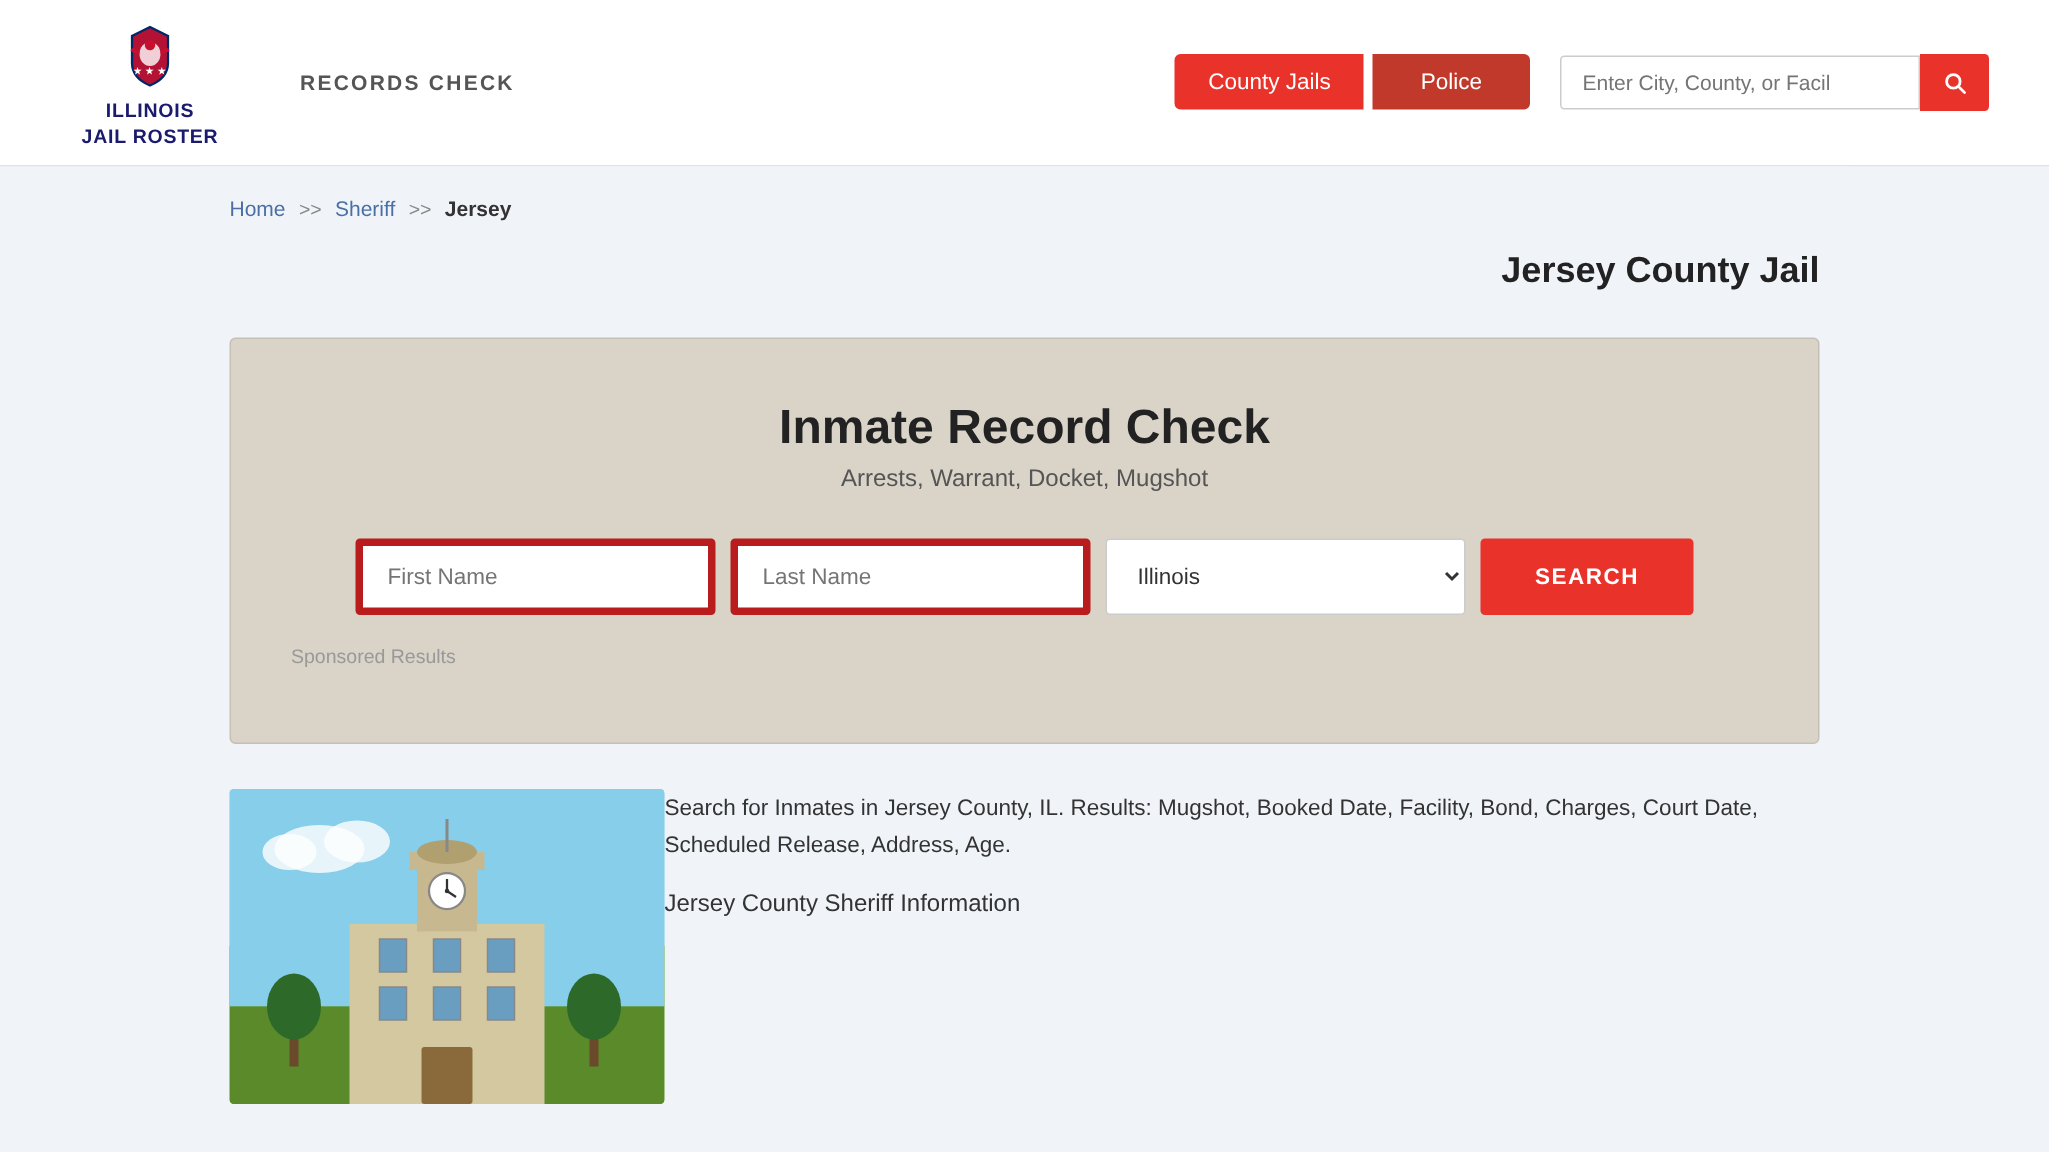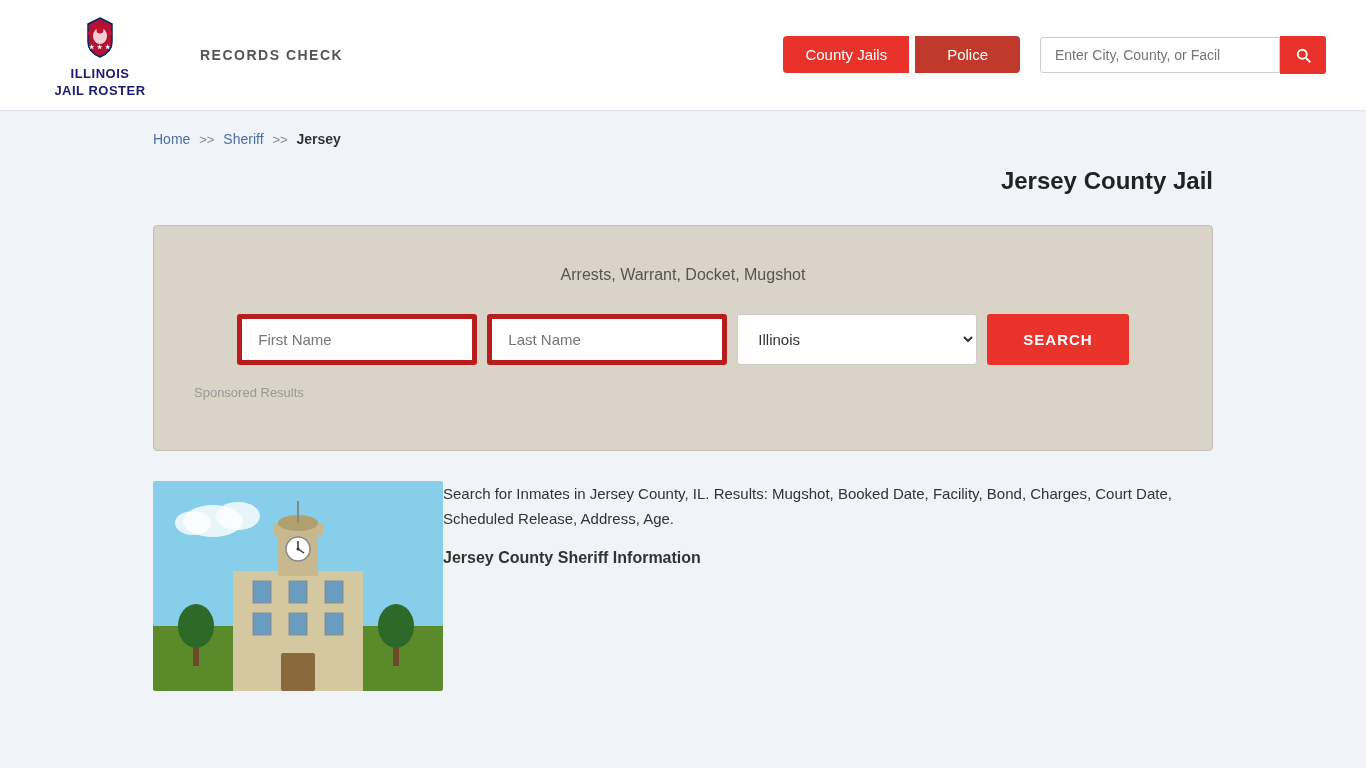"Inmate Record Check" h2 { html: none -> <h2>Inmate Record Check</h2> }
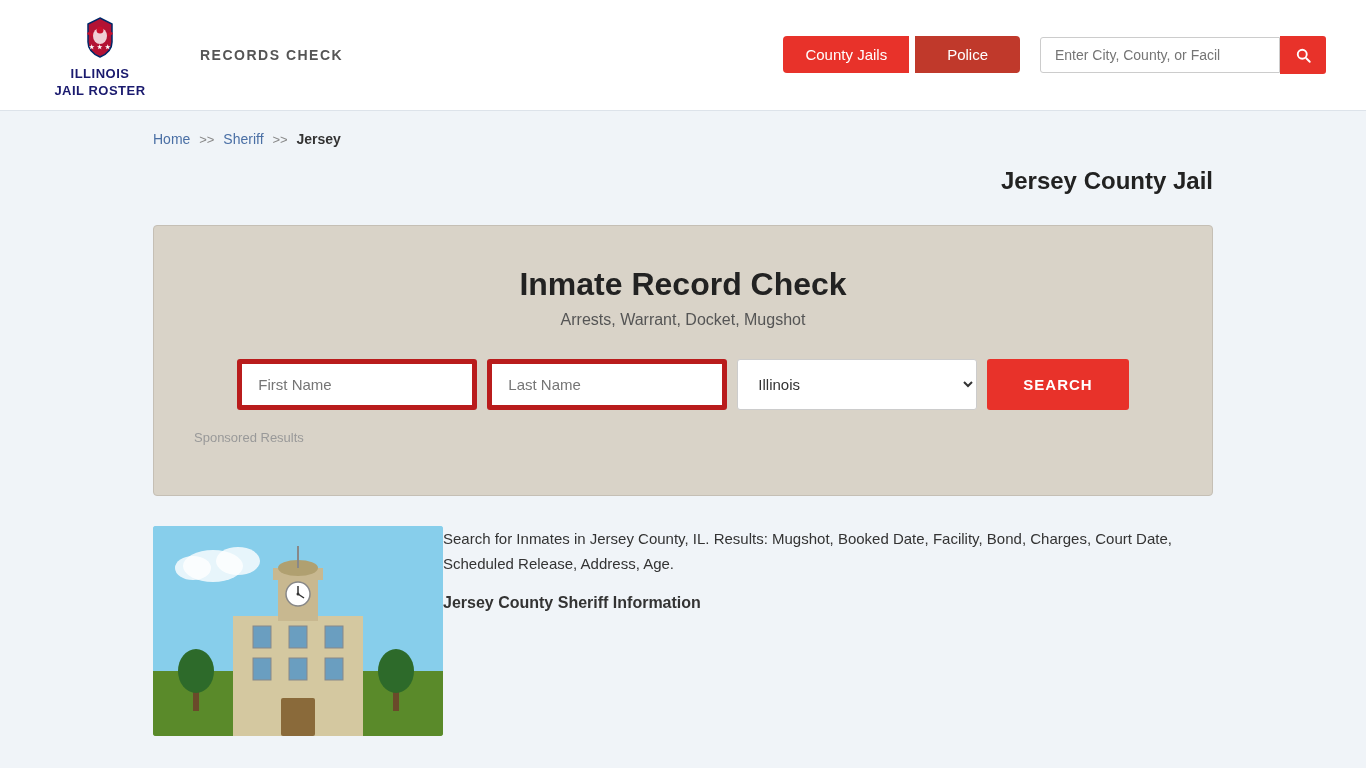"Jersey County Sheriff Information" .description-text h3 { font-weight: bold -> normal }
